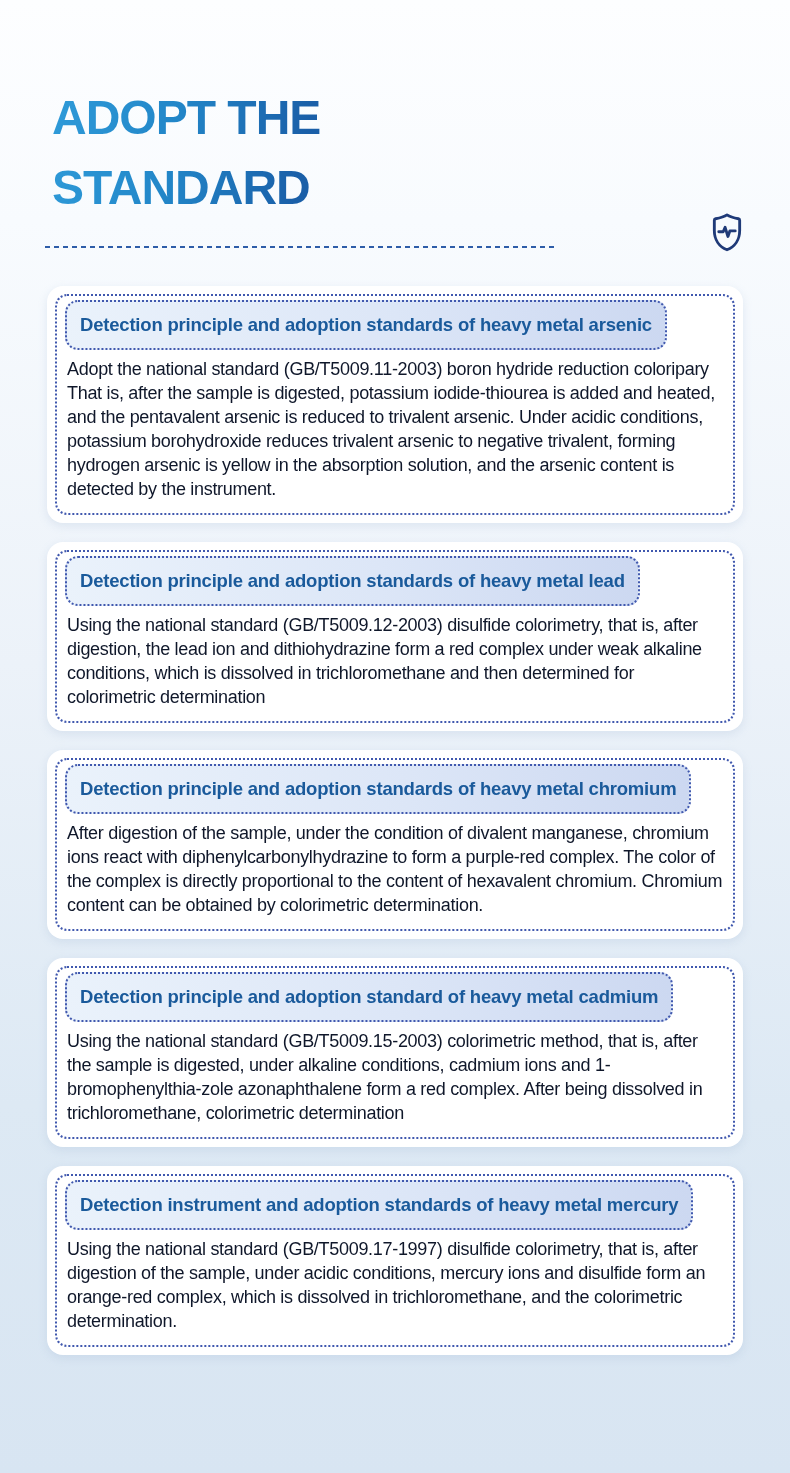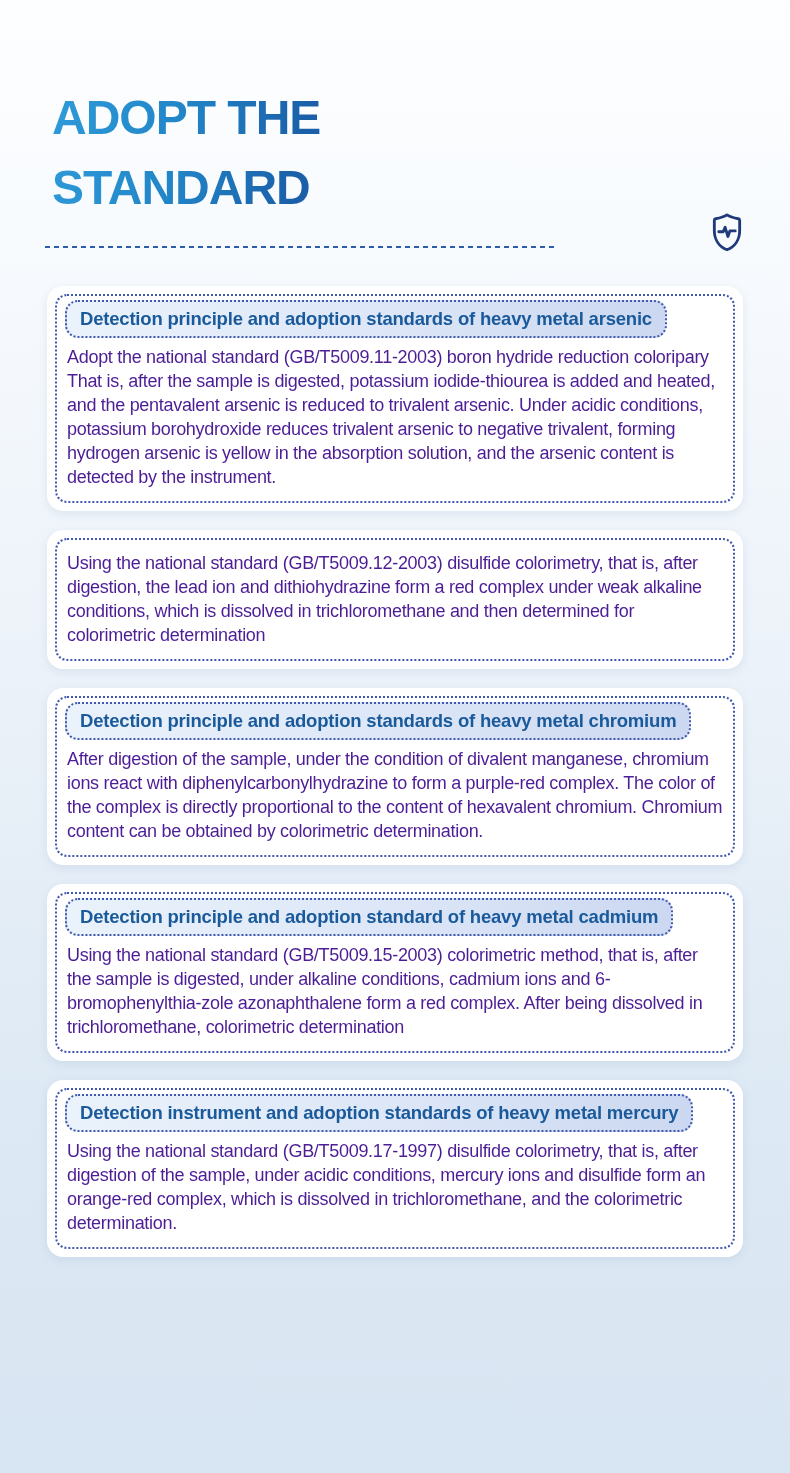"Detection principle and adoption" .card-title-box { padding: 4px 13px -> 10px 13px }
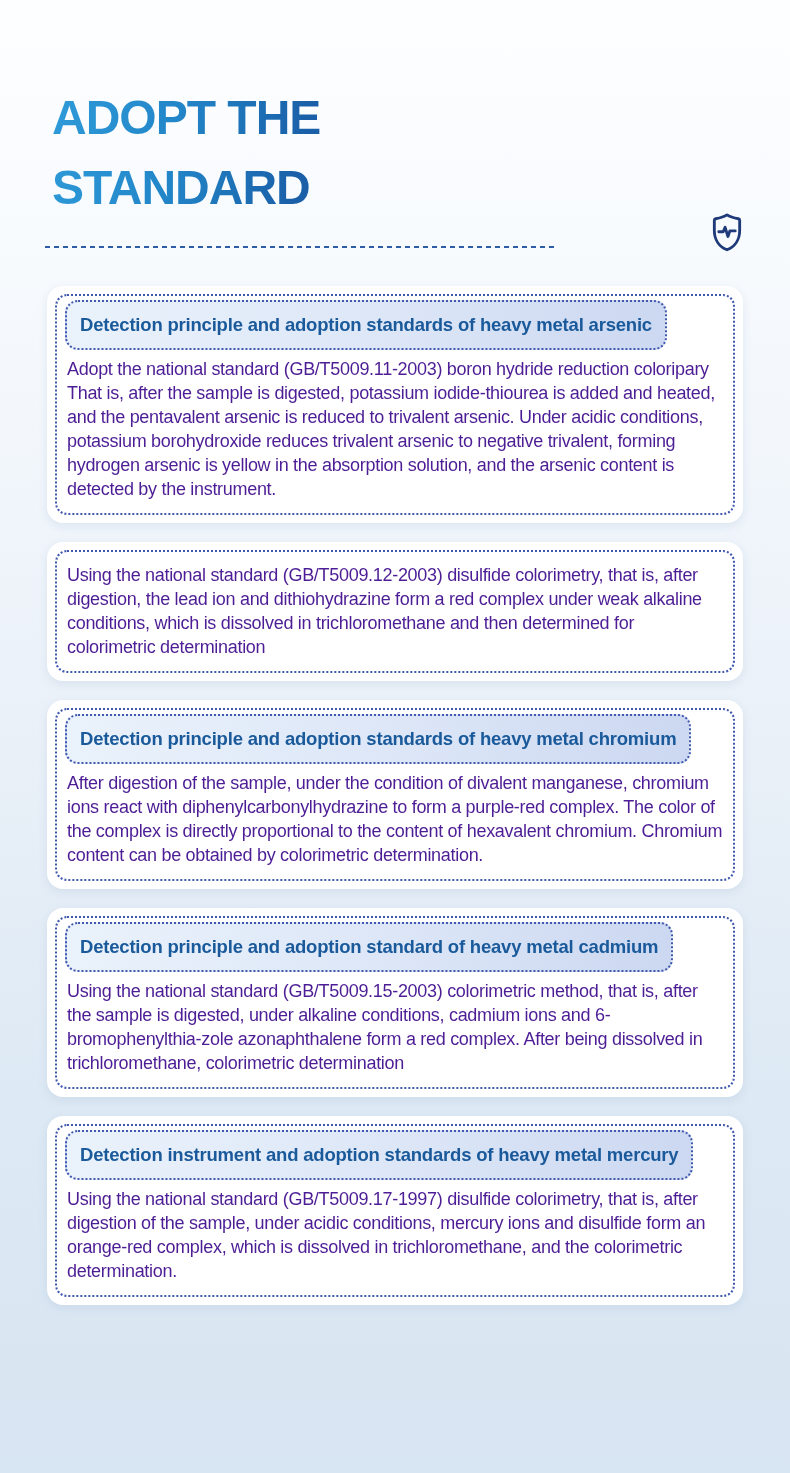"Adopt the national standard" .card-body { color: #4c1d95 -> #0f172a }
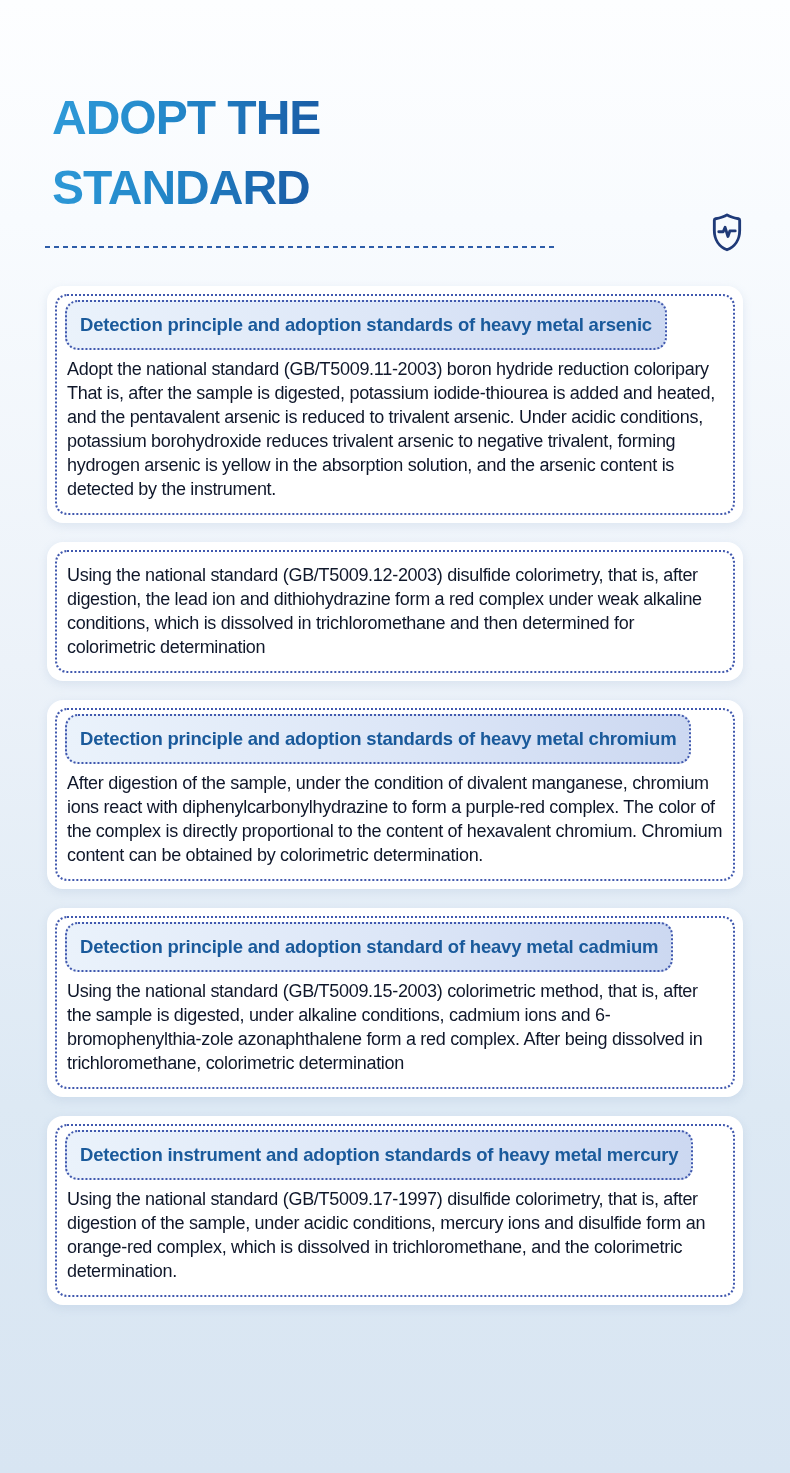"Detection principle and adoption standards of heavy metal lead" div.card-title-box { html: none -> <div> <h2>Detection principle and adoption standards of heavy metal lead</h2> </div> }
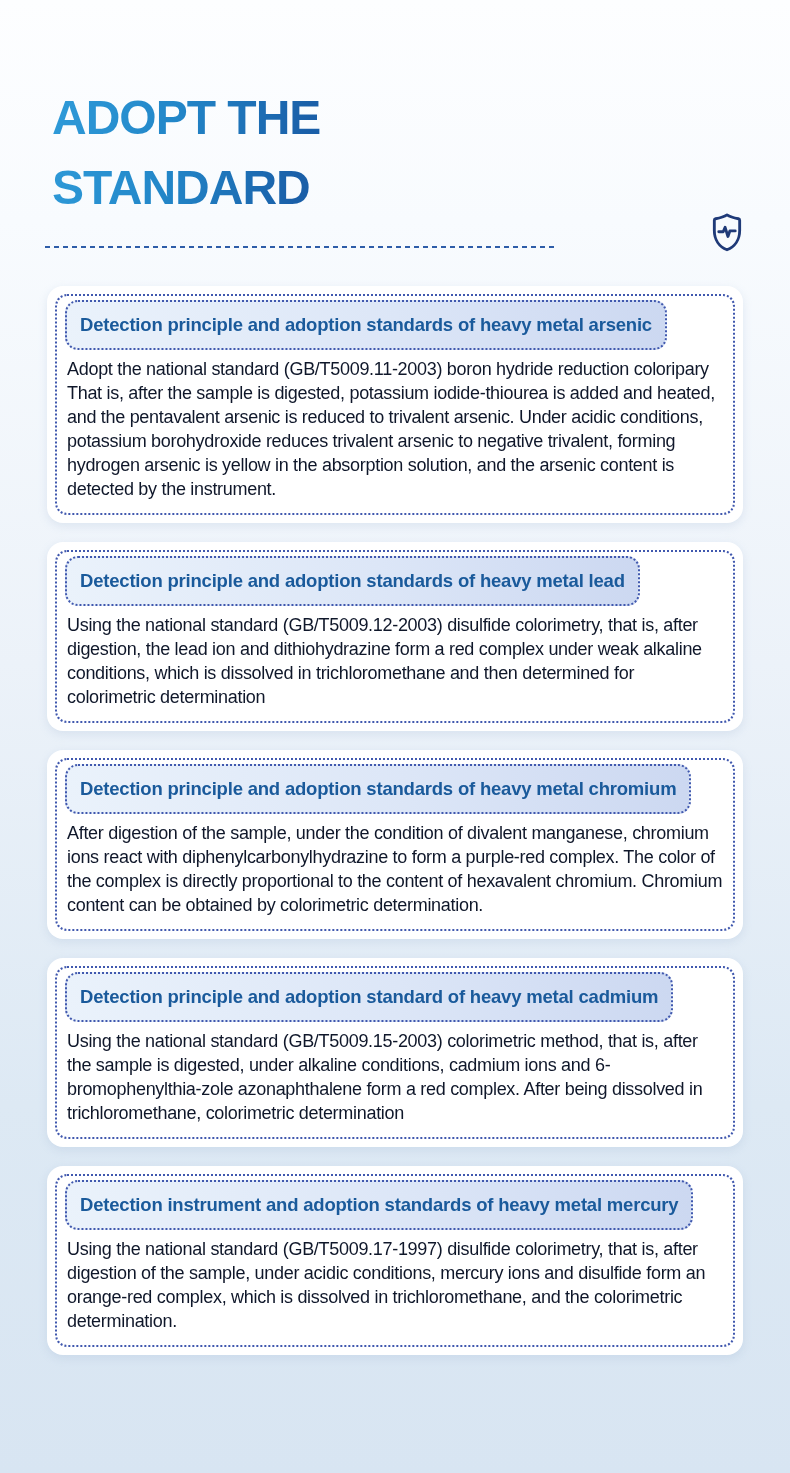"Using the national standard (GB/T5009.15-2003)" p.card-body { text: 6-bromophenylthia-zole -> 1-bromophenylthia-zole }
